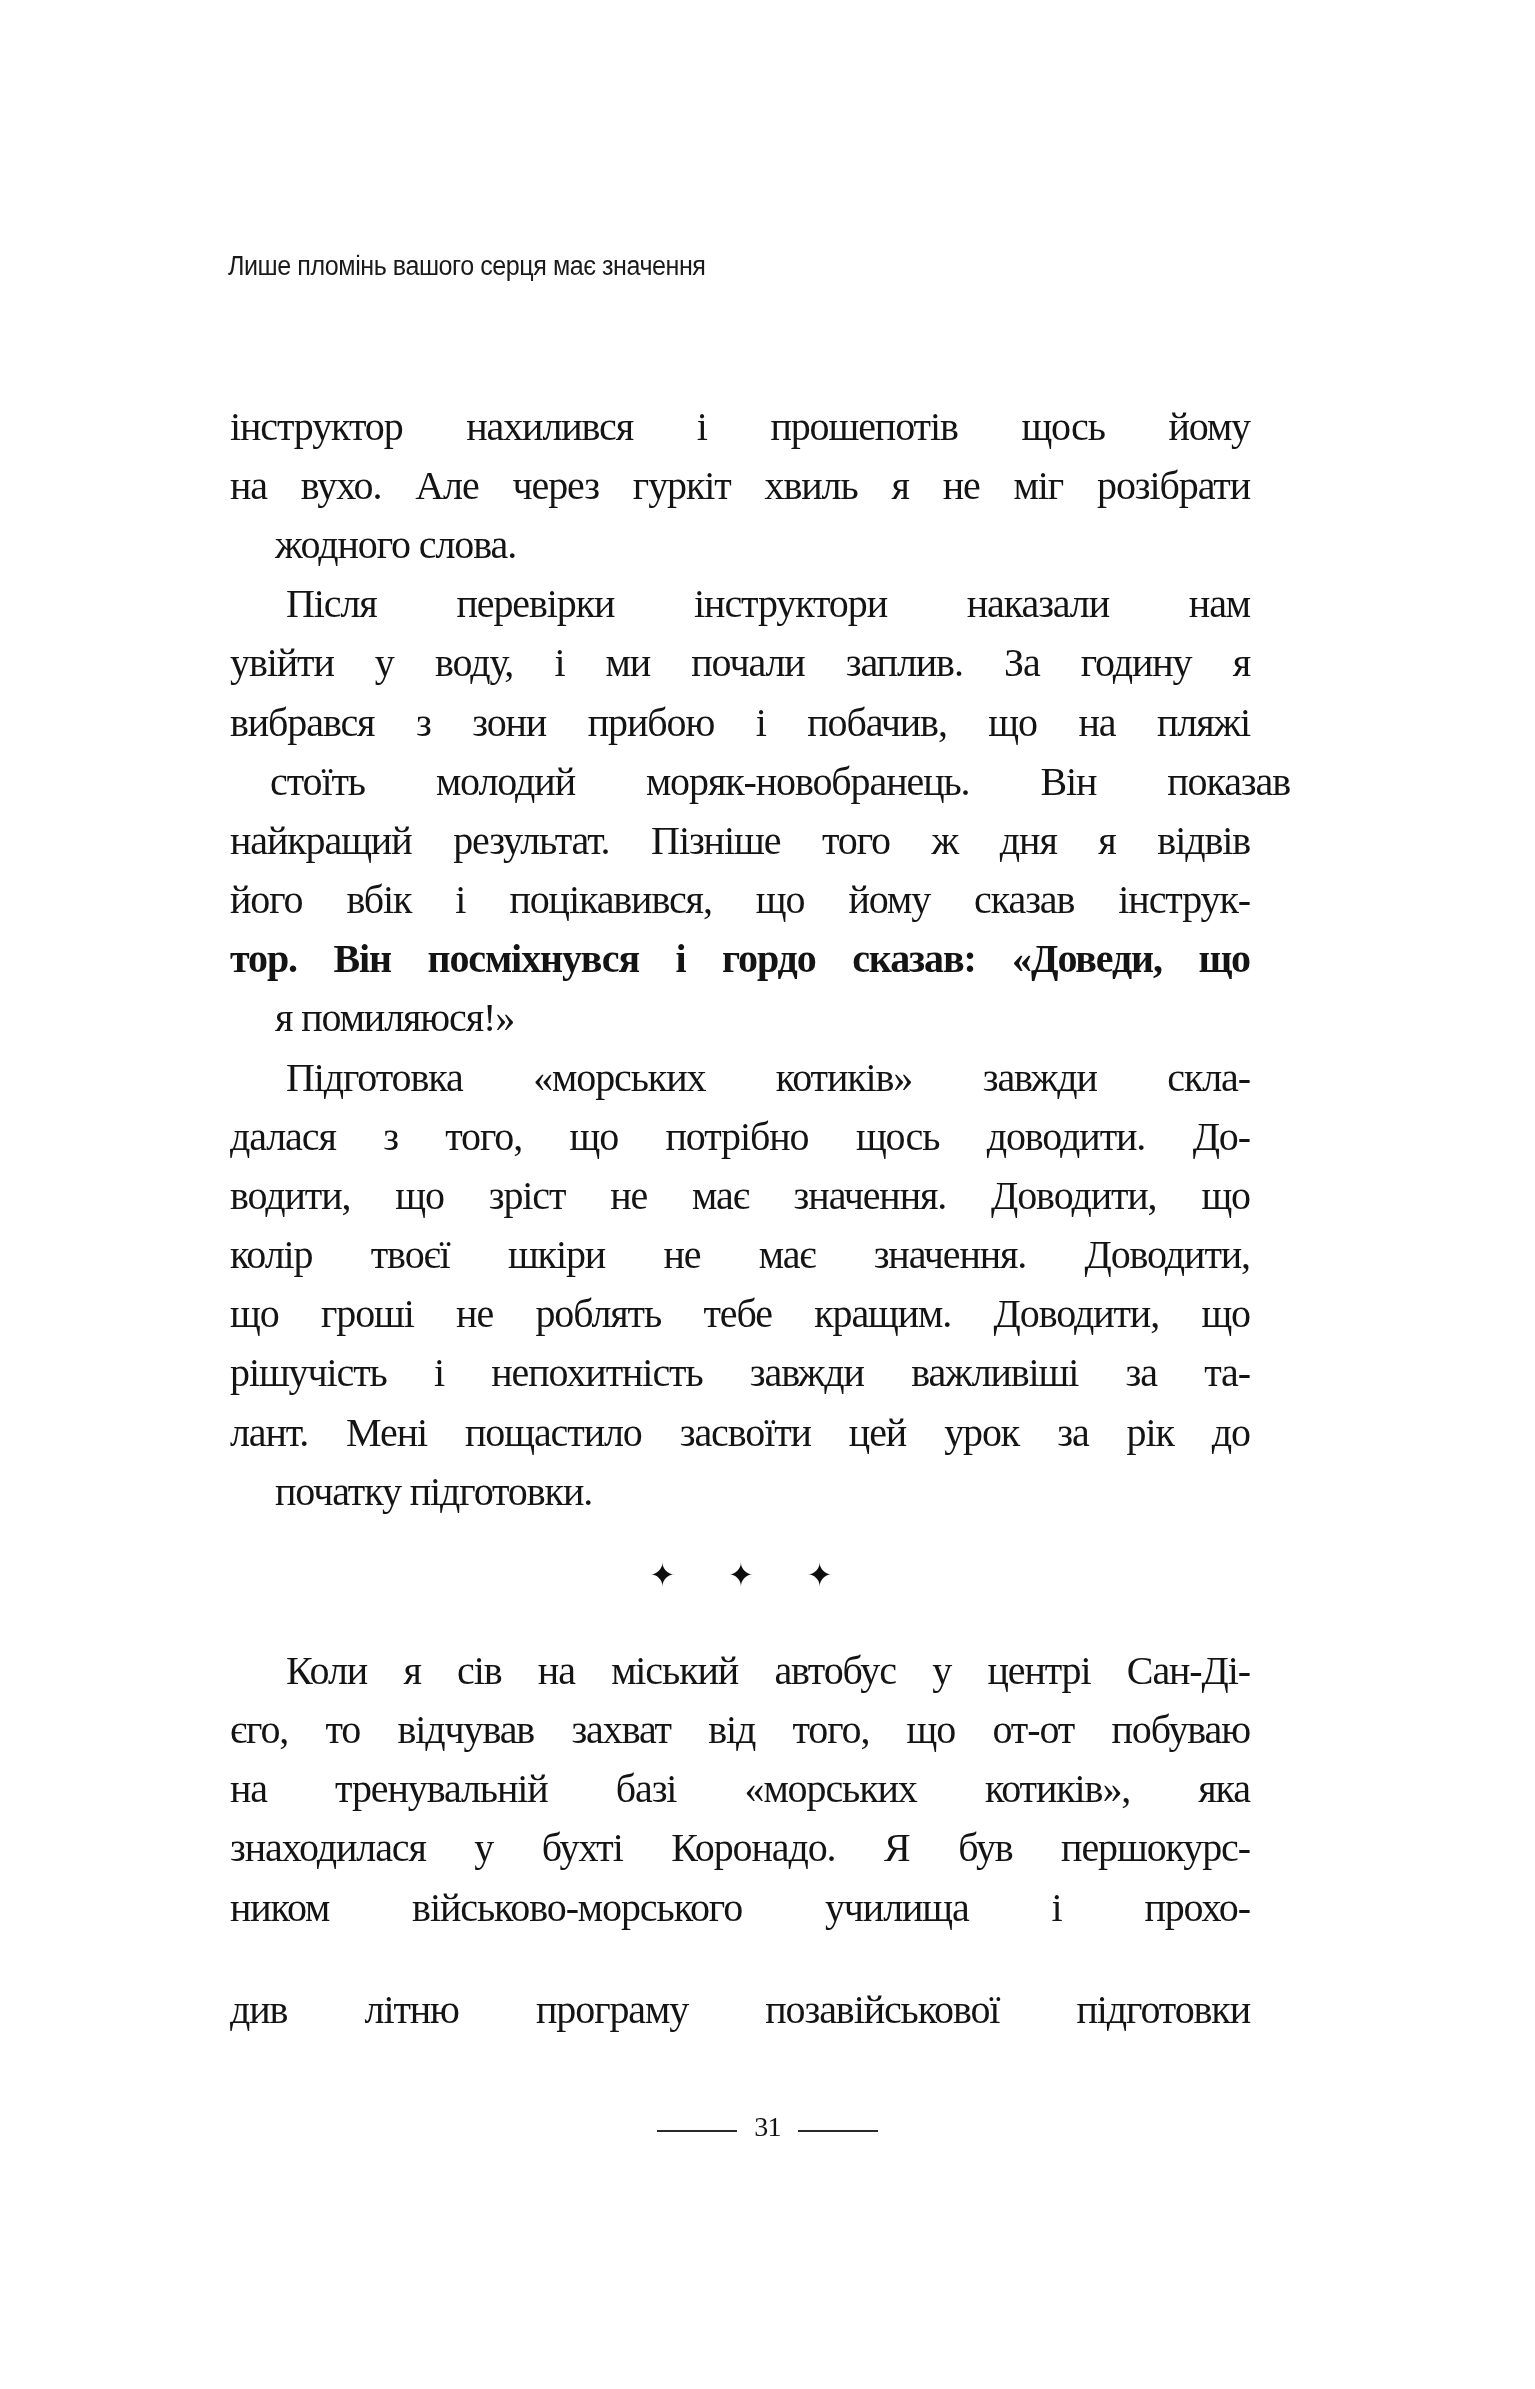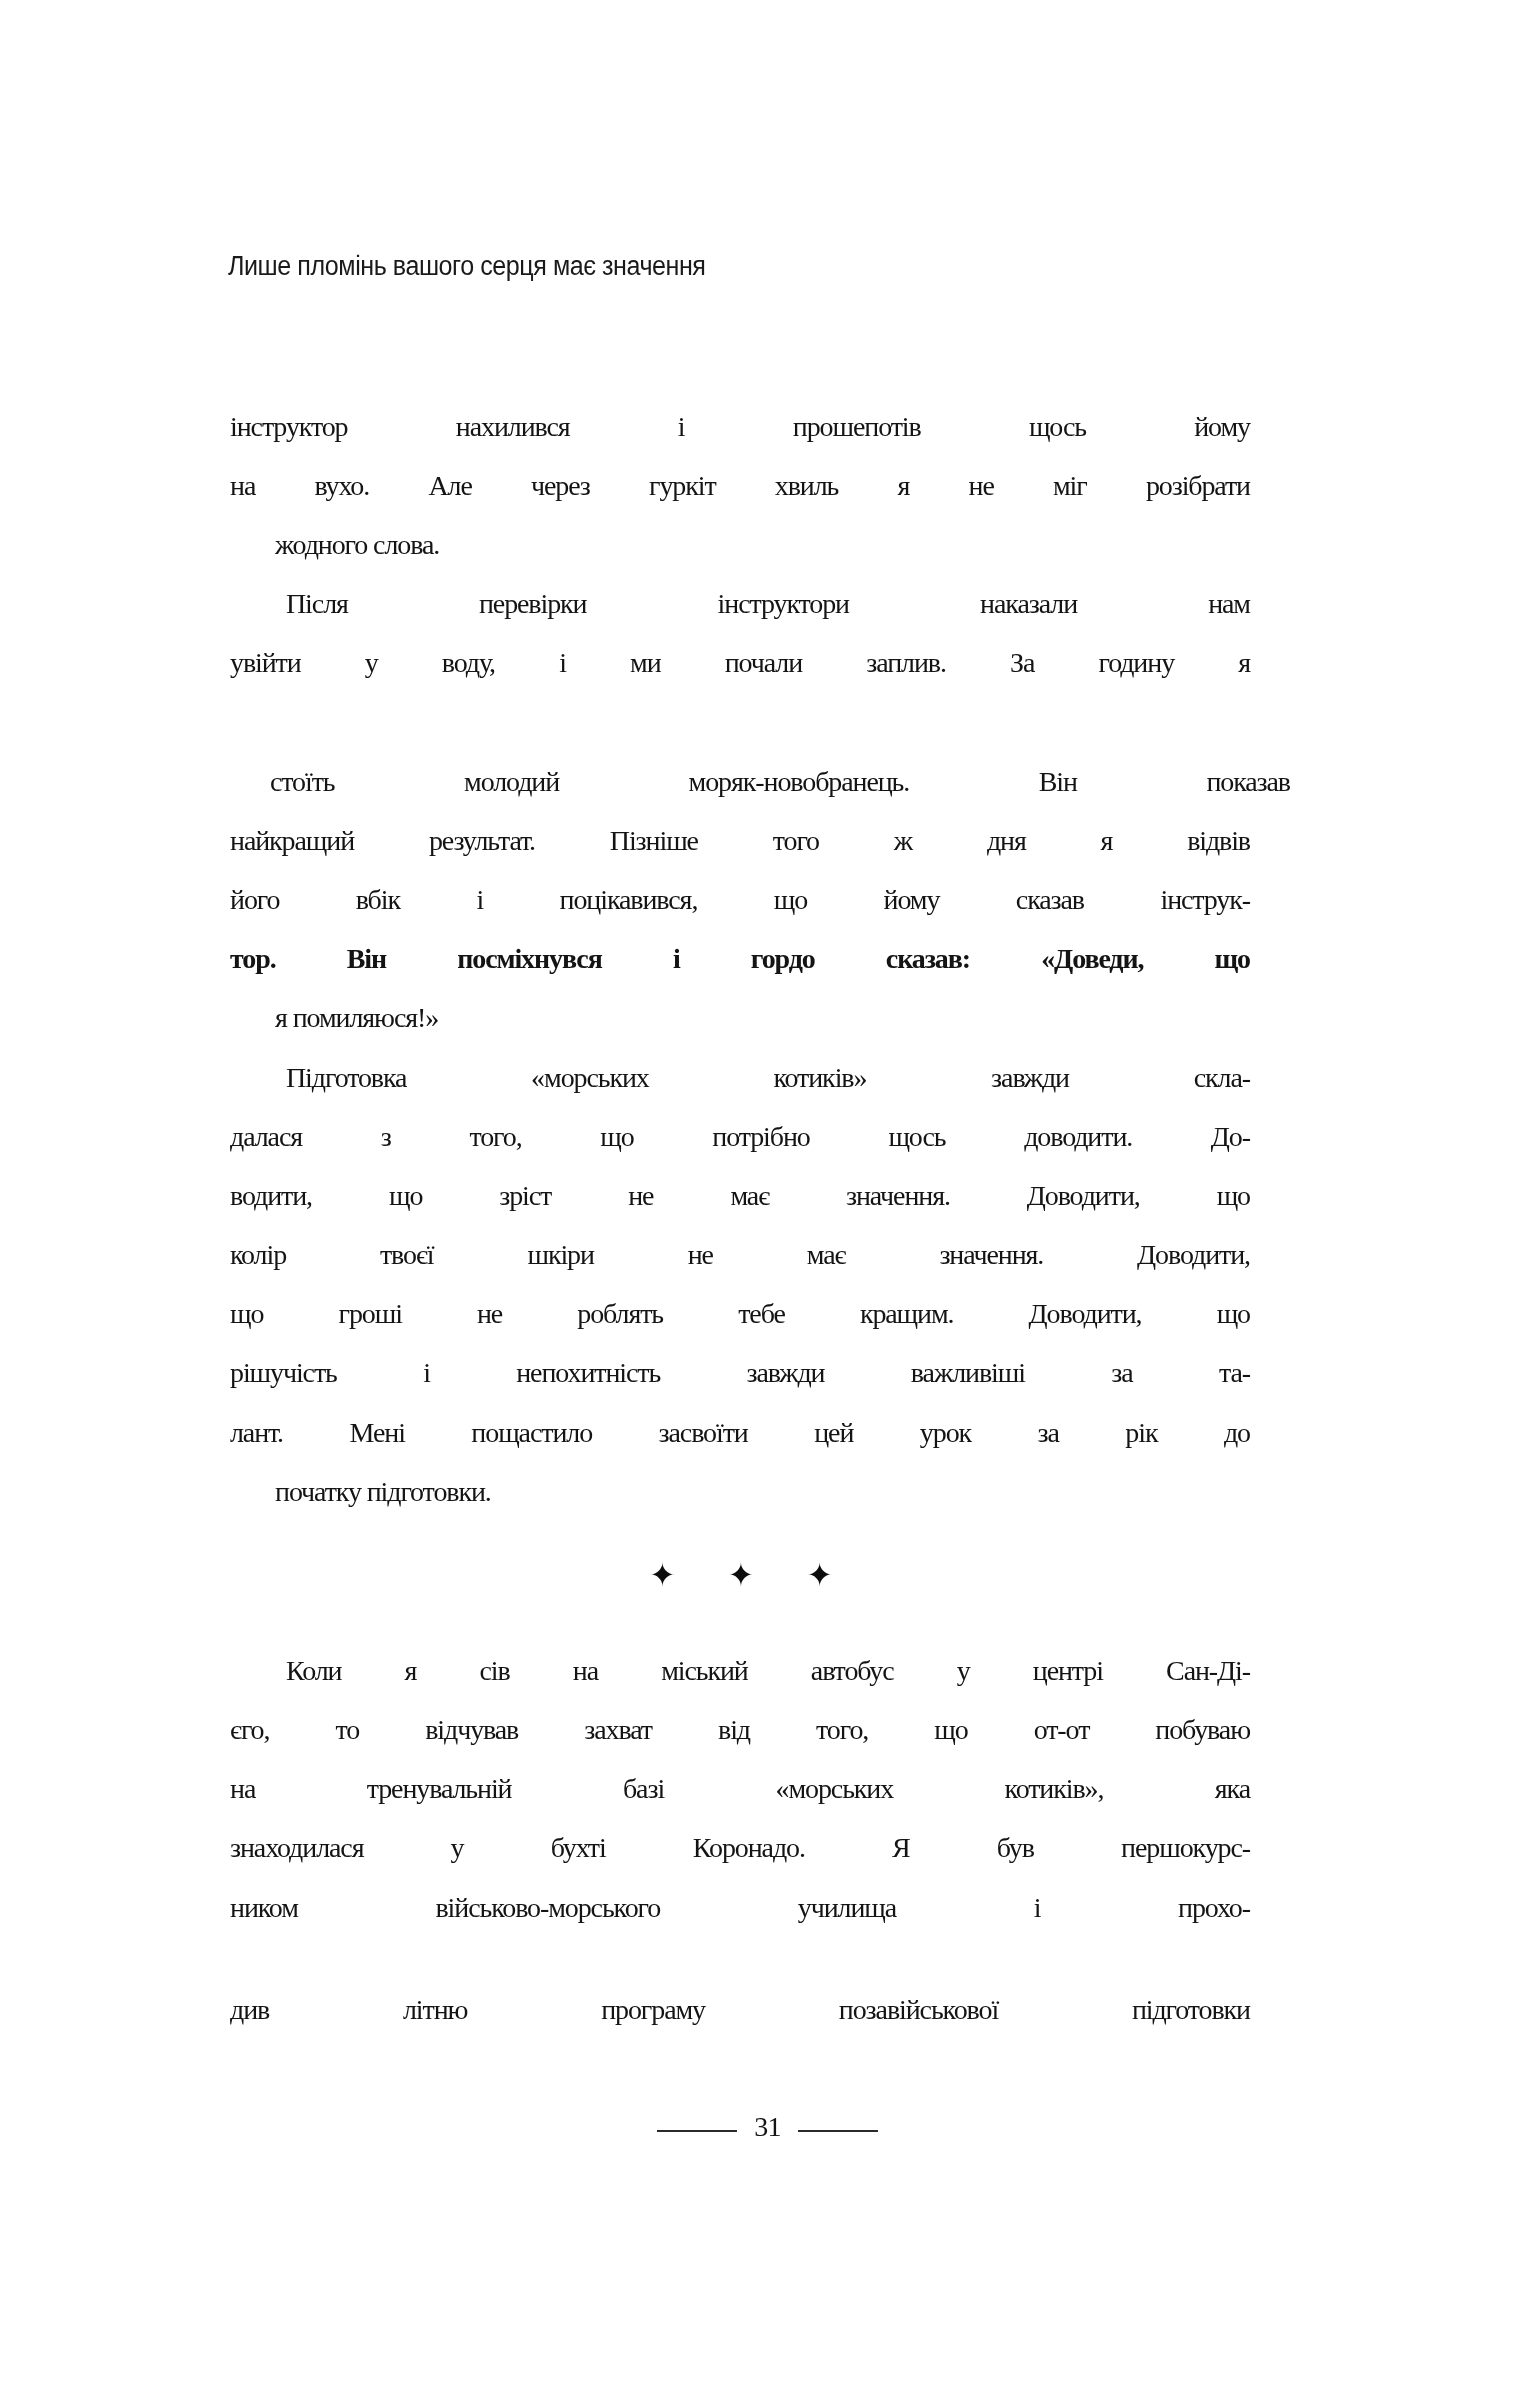"інструктор нахилився і прошепотів щось" .body-text { font-size: 28px -> 40px }
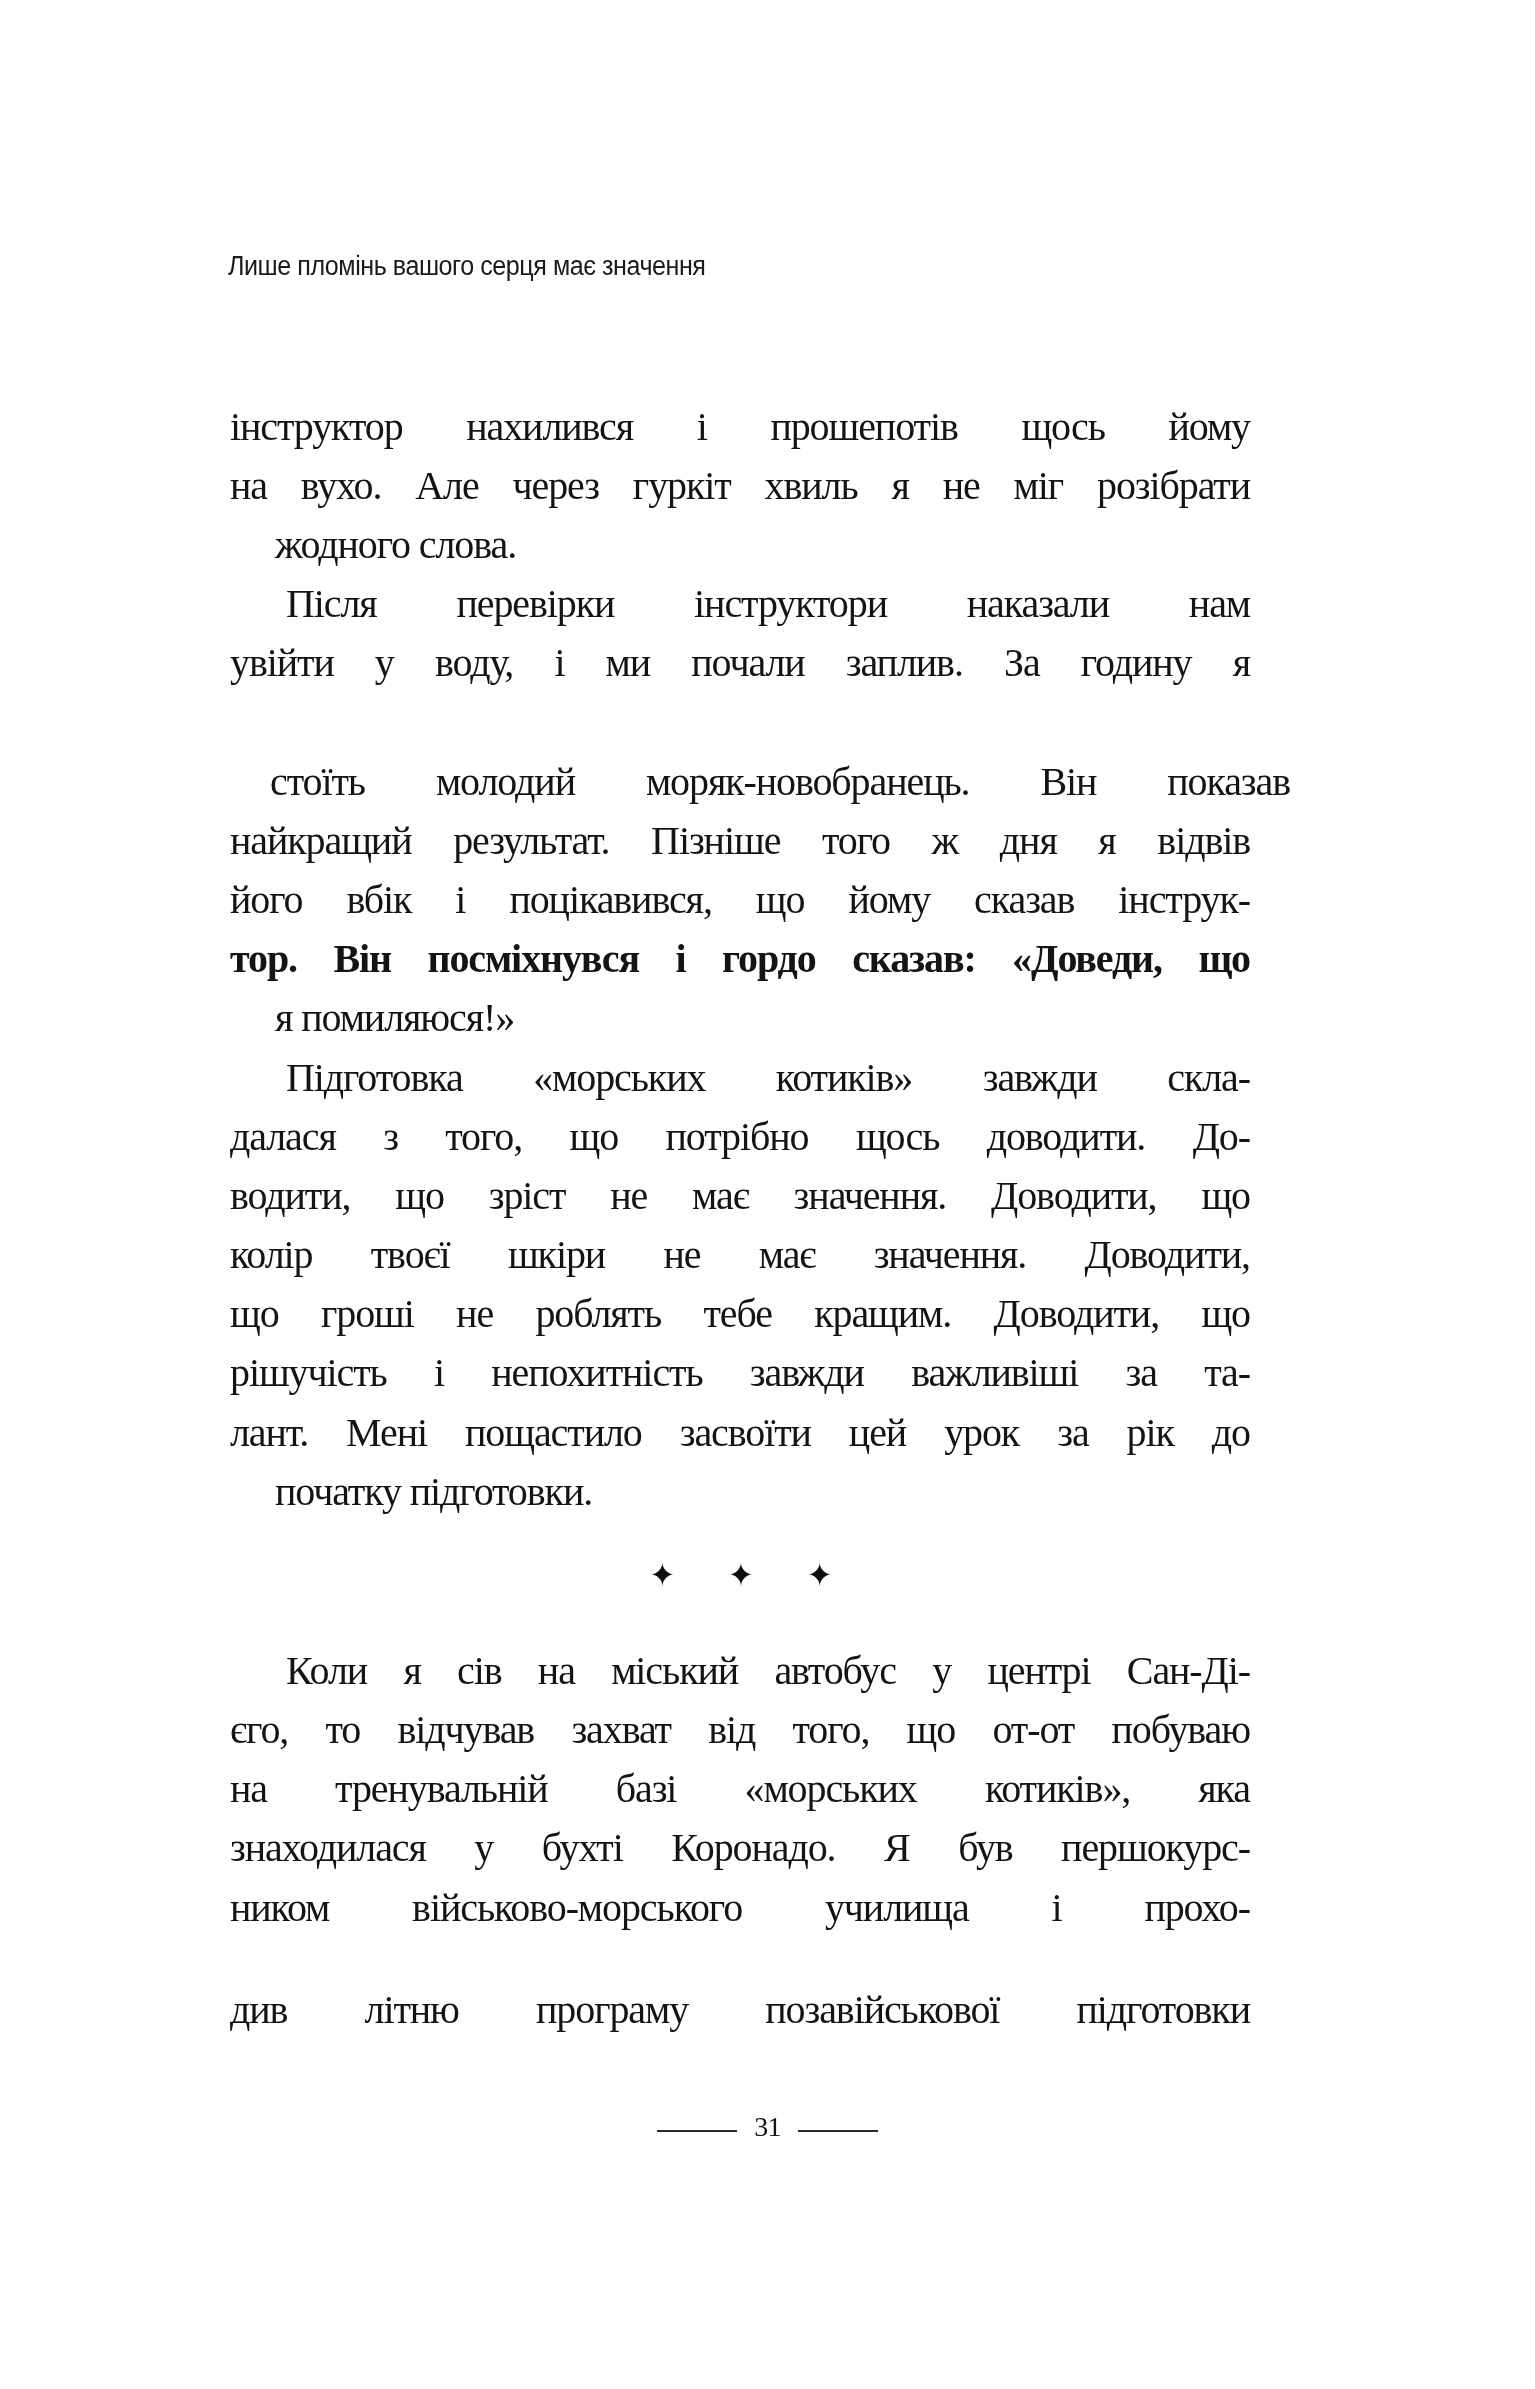"вибрався з зони прибою і" div.line { html: none -> <div>вибрався з зони прибою і побачив, що на пляжі</div> }
